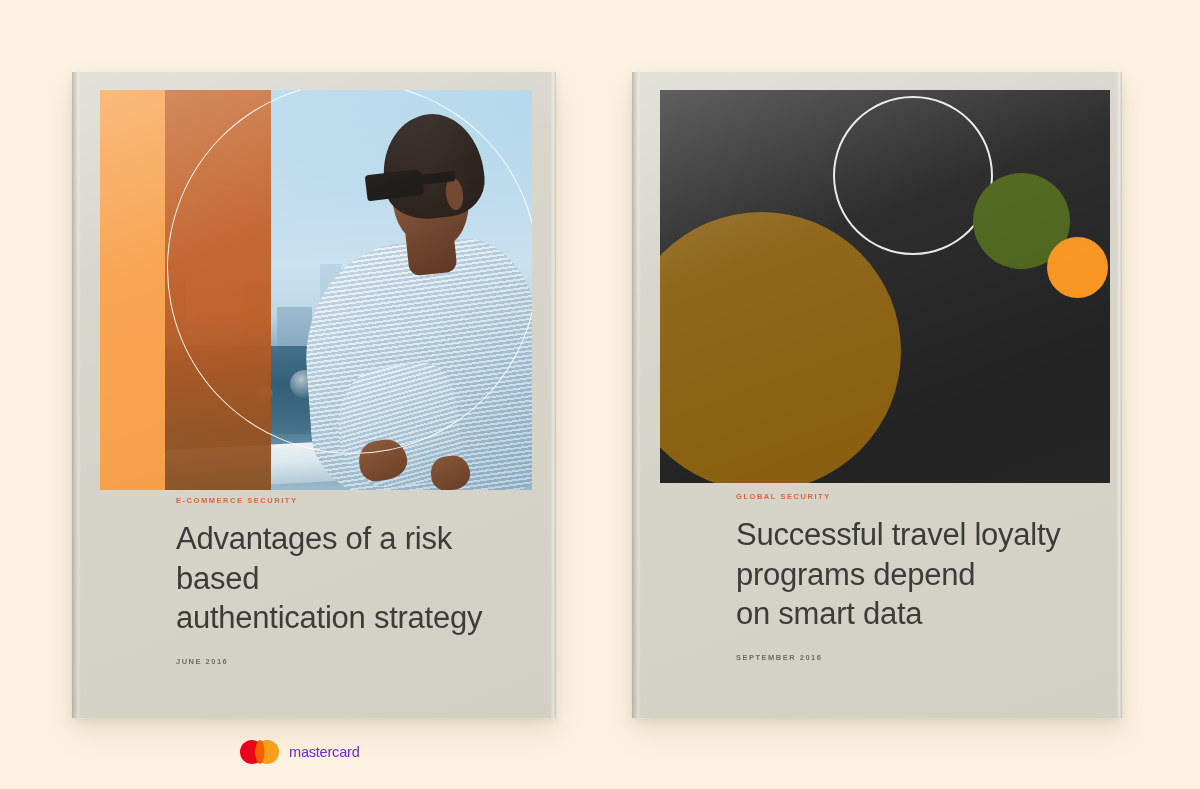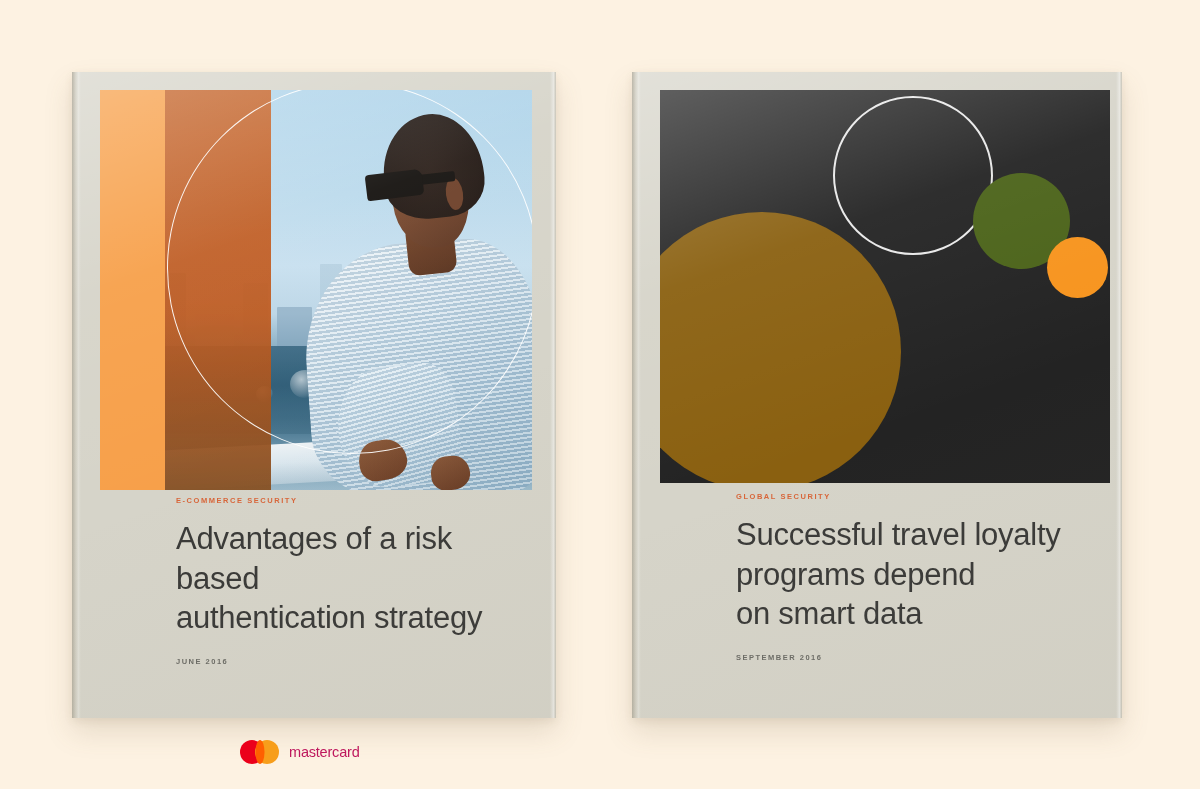"mastercard" .mc-word { color: #be185d -> #6d28d9 }
